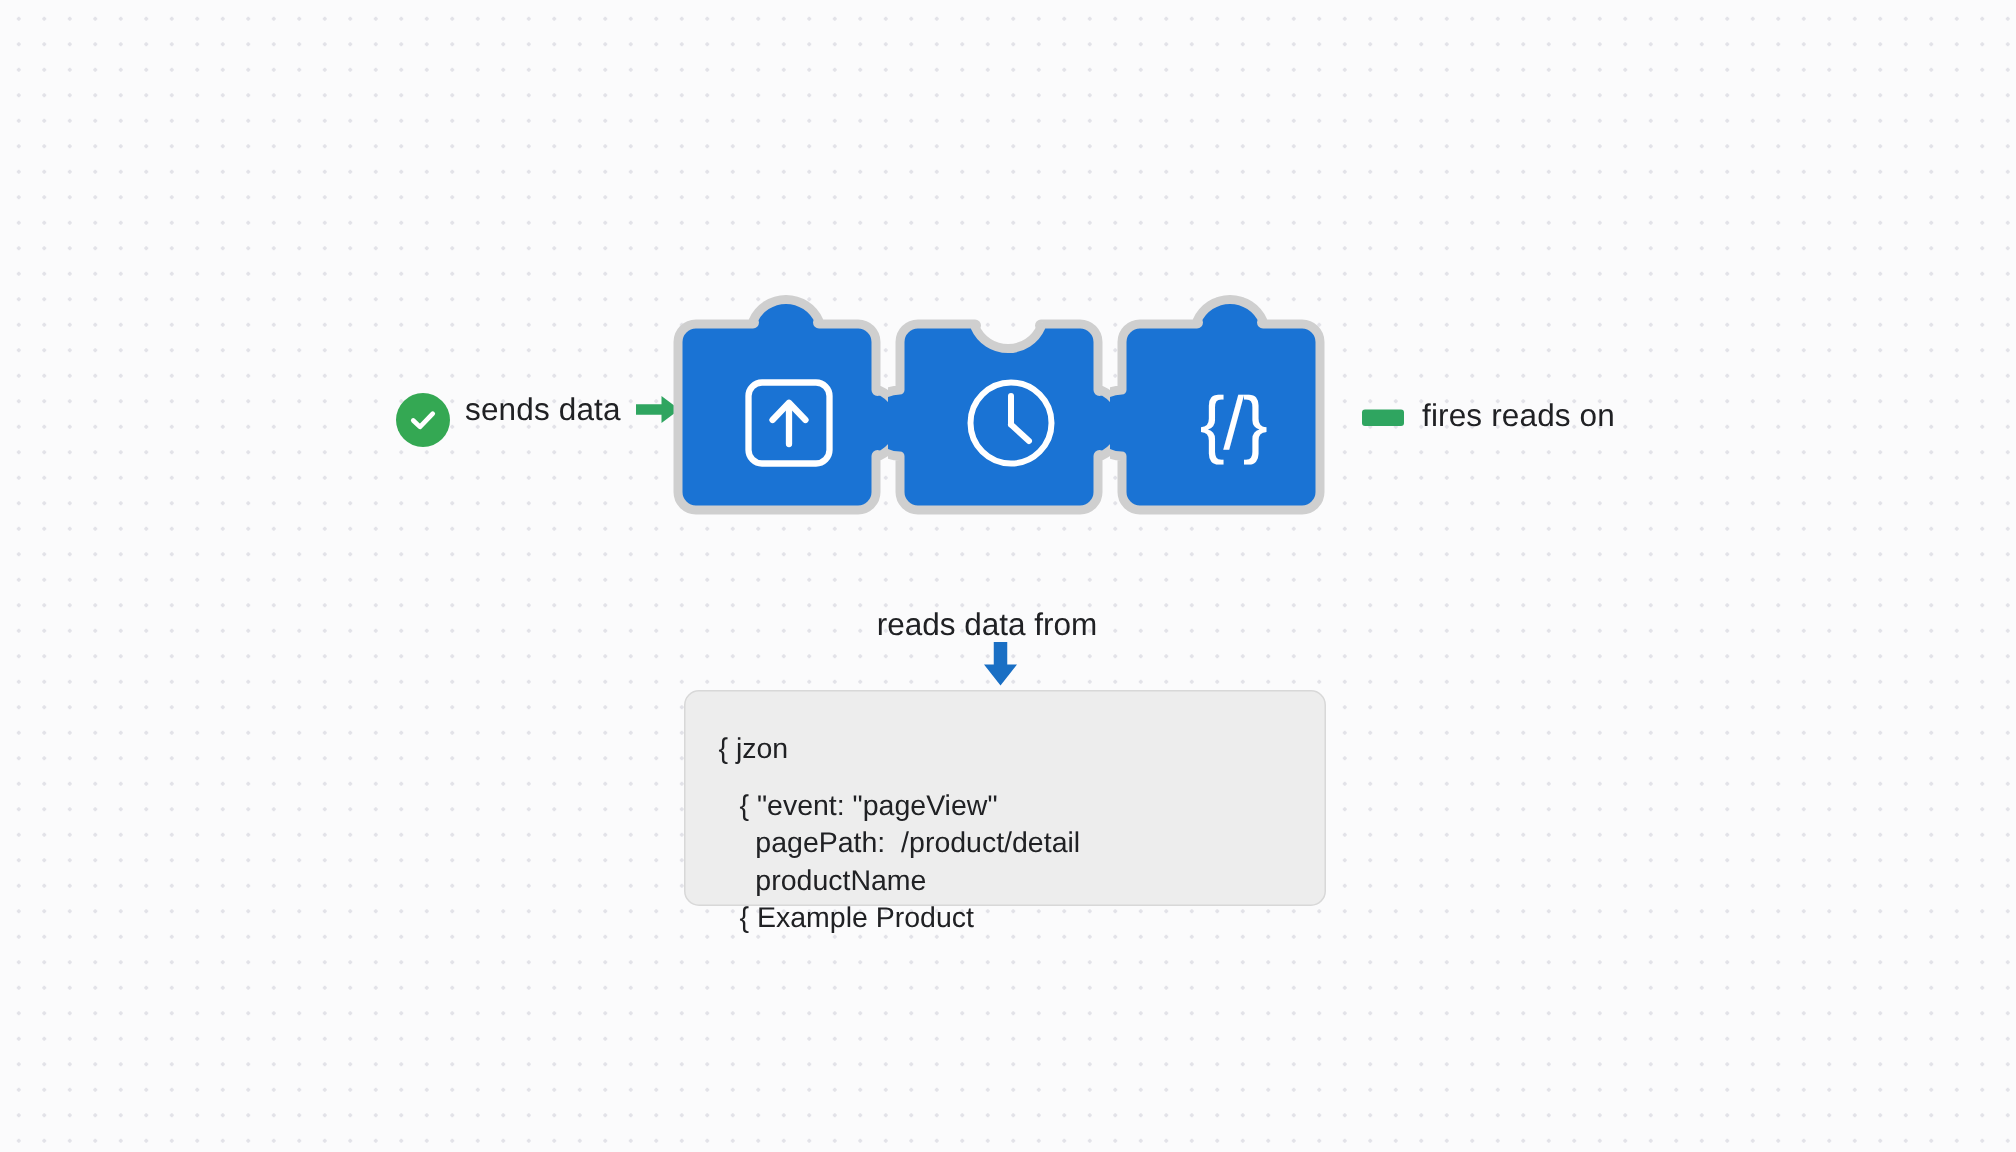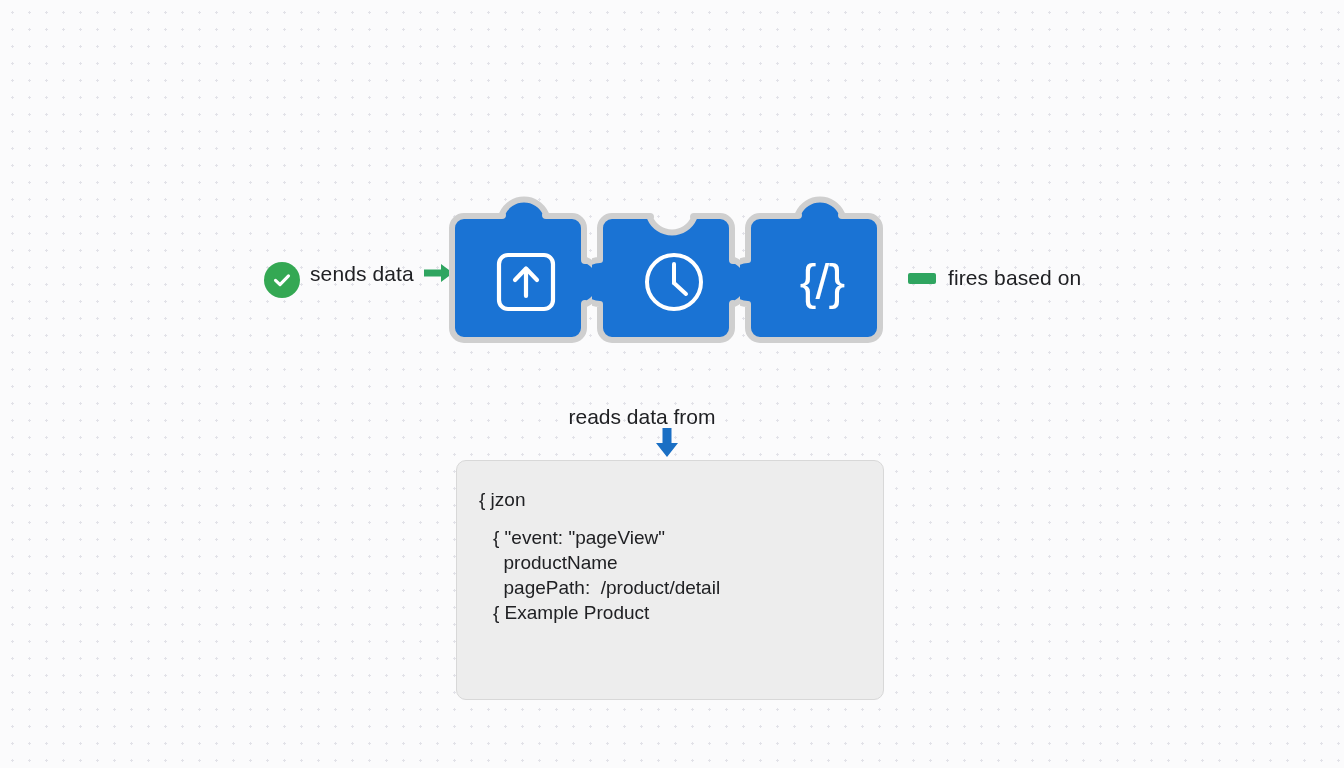"fires based on" span { text: based -> reads }
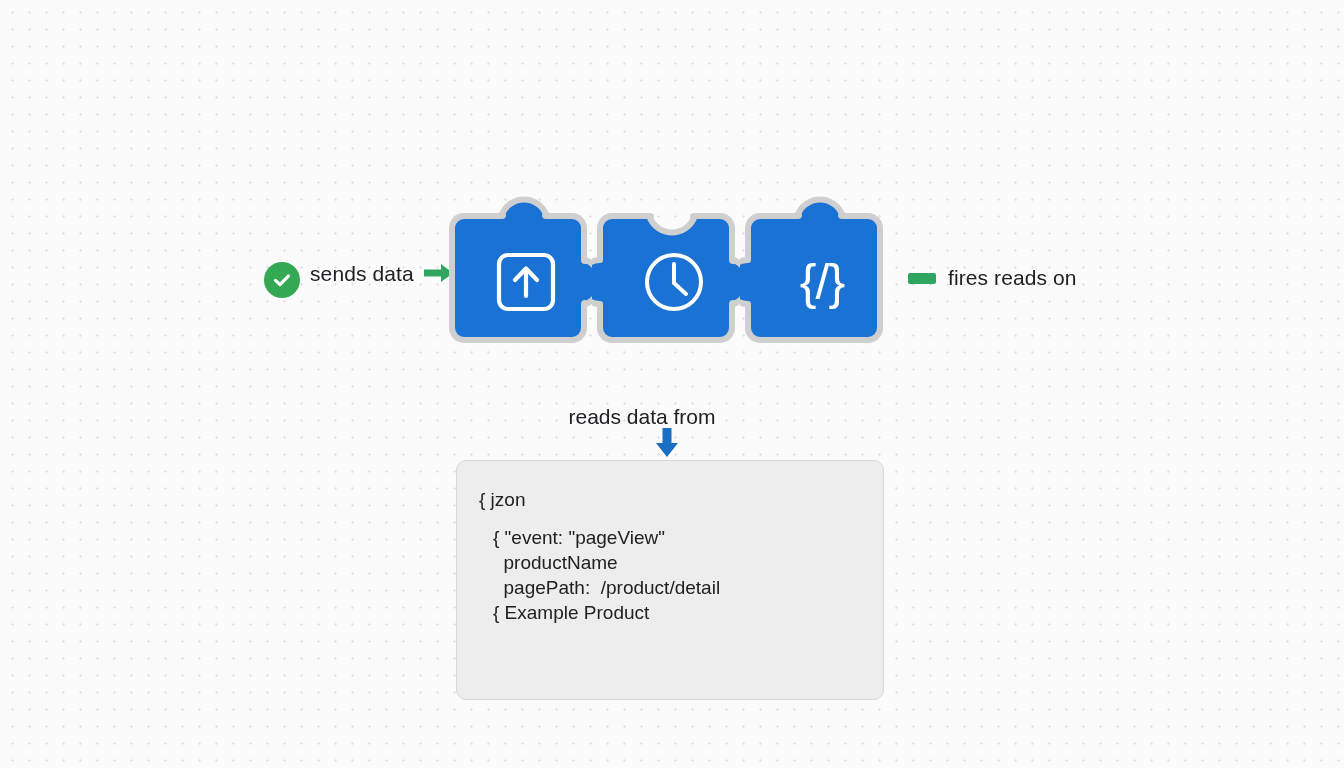"reads data from" #reads-label { left: 416px -> 432px }
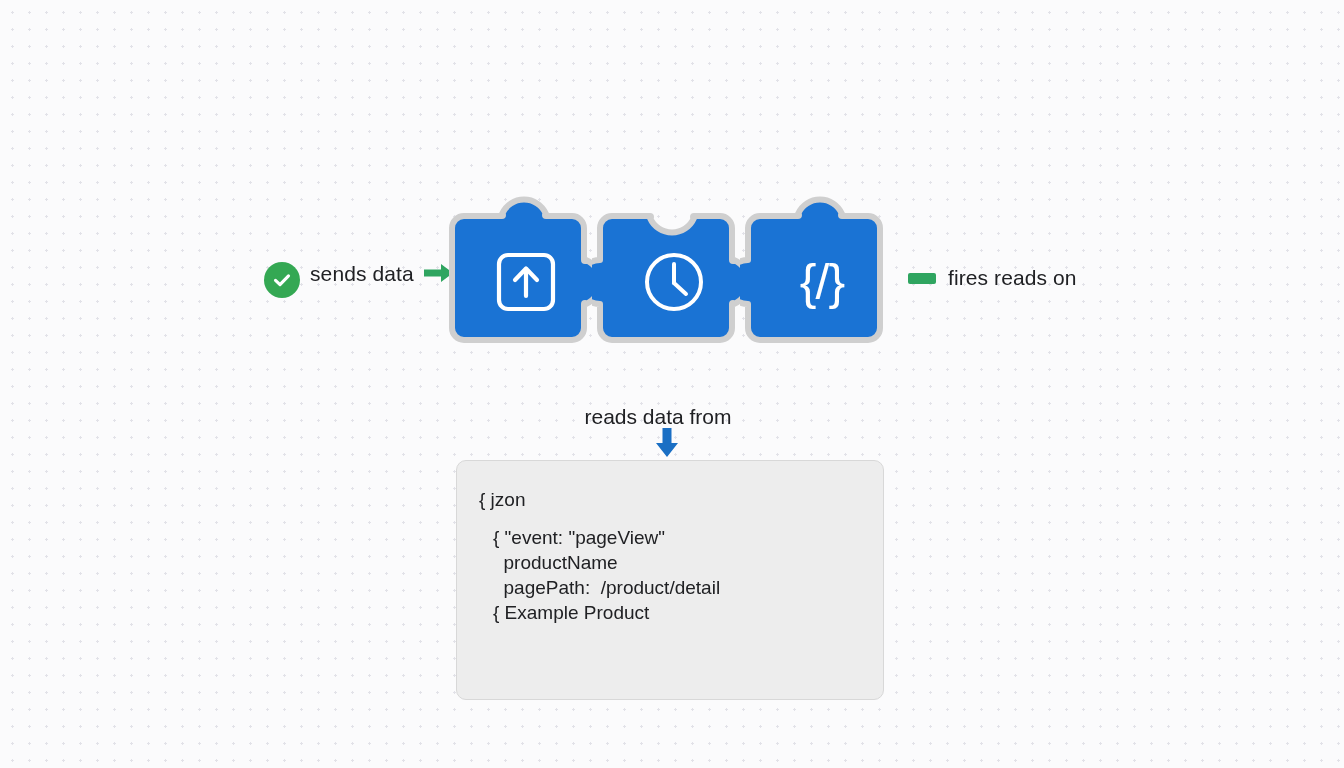"{ jzon" #json-box { height: 240px -> 144px }
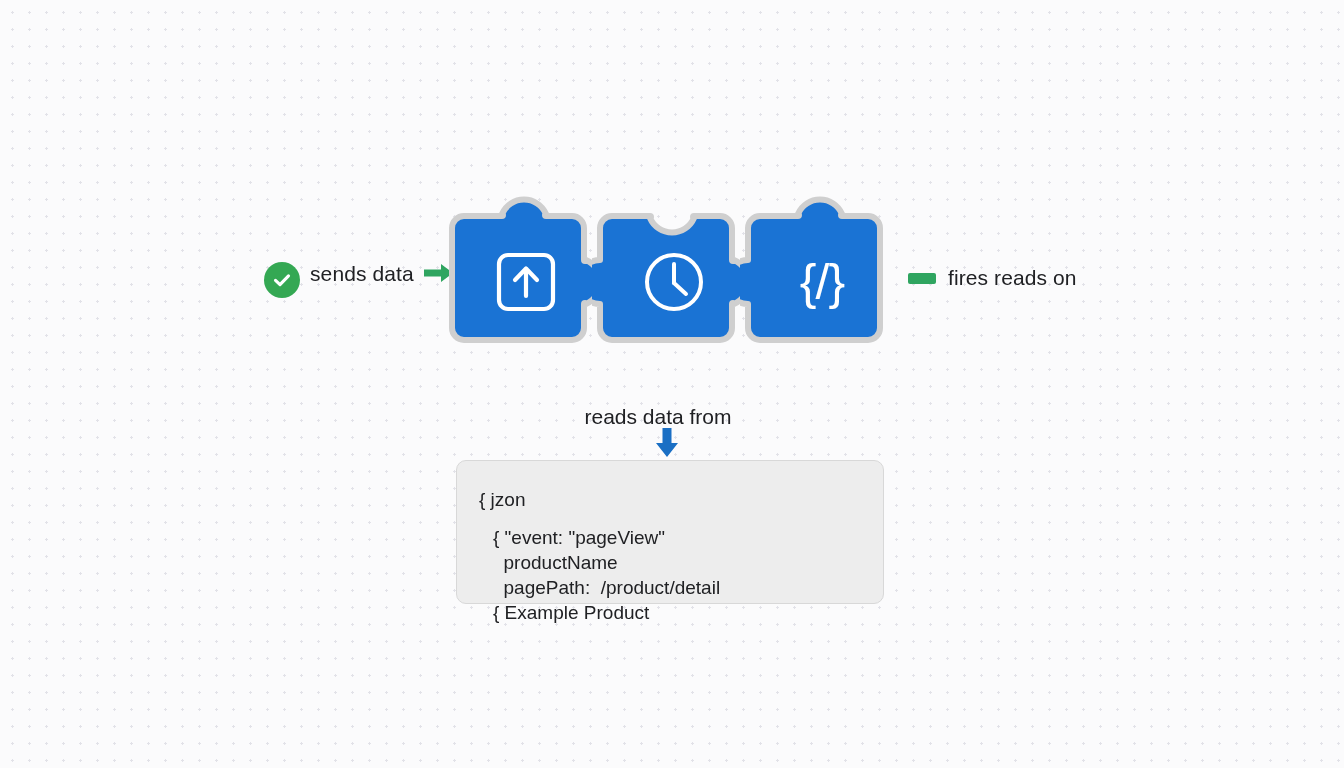"productName" div.json-line { order: before "pagePath: /product/detail" -> after "pagePath: /product/detail" }
